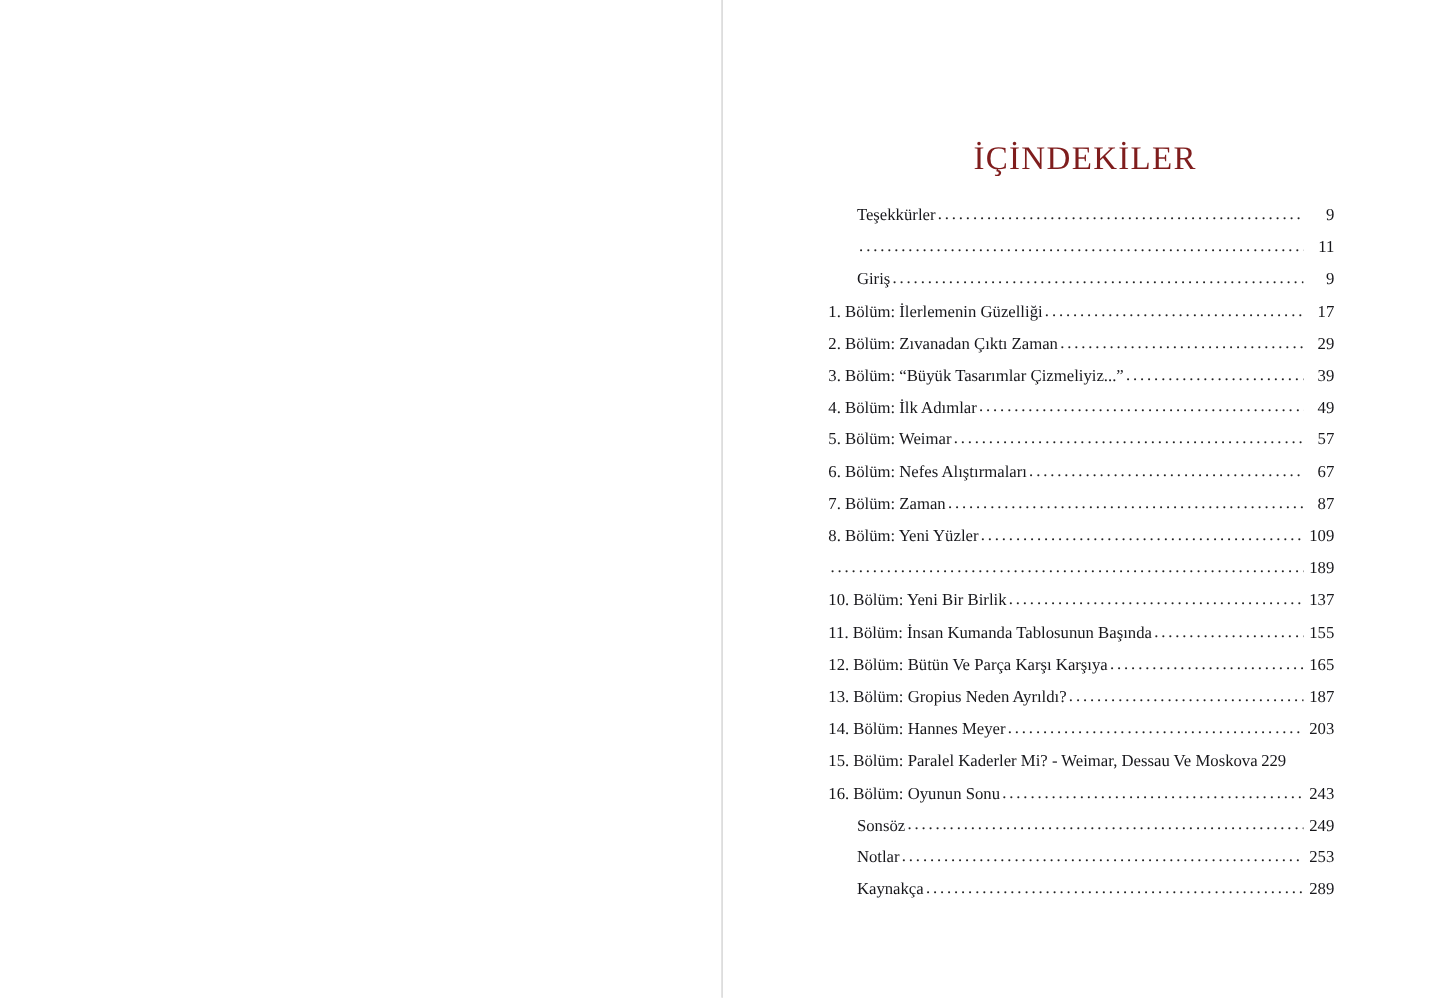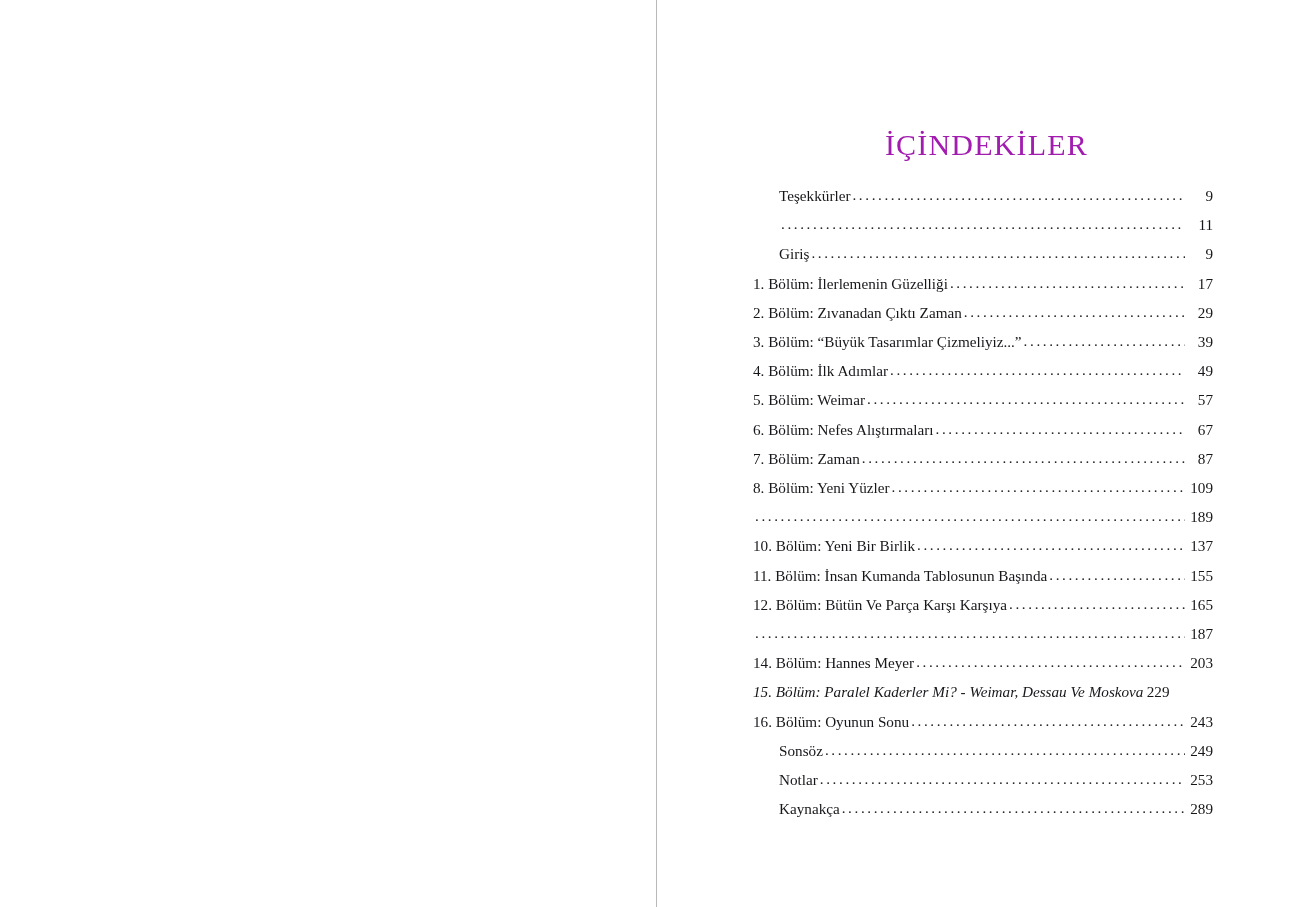"İÇİNDEKİLER" .toc-title { color: #a21caf -> #7f1d1d }
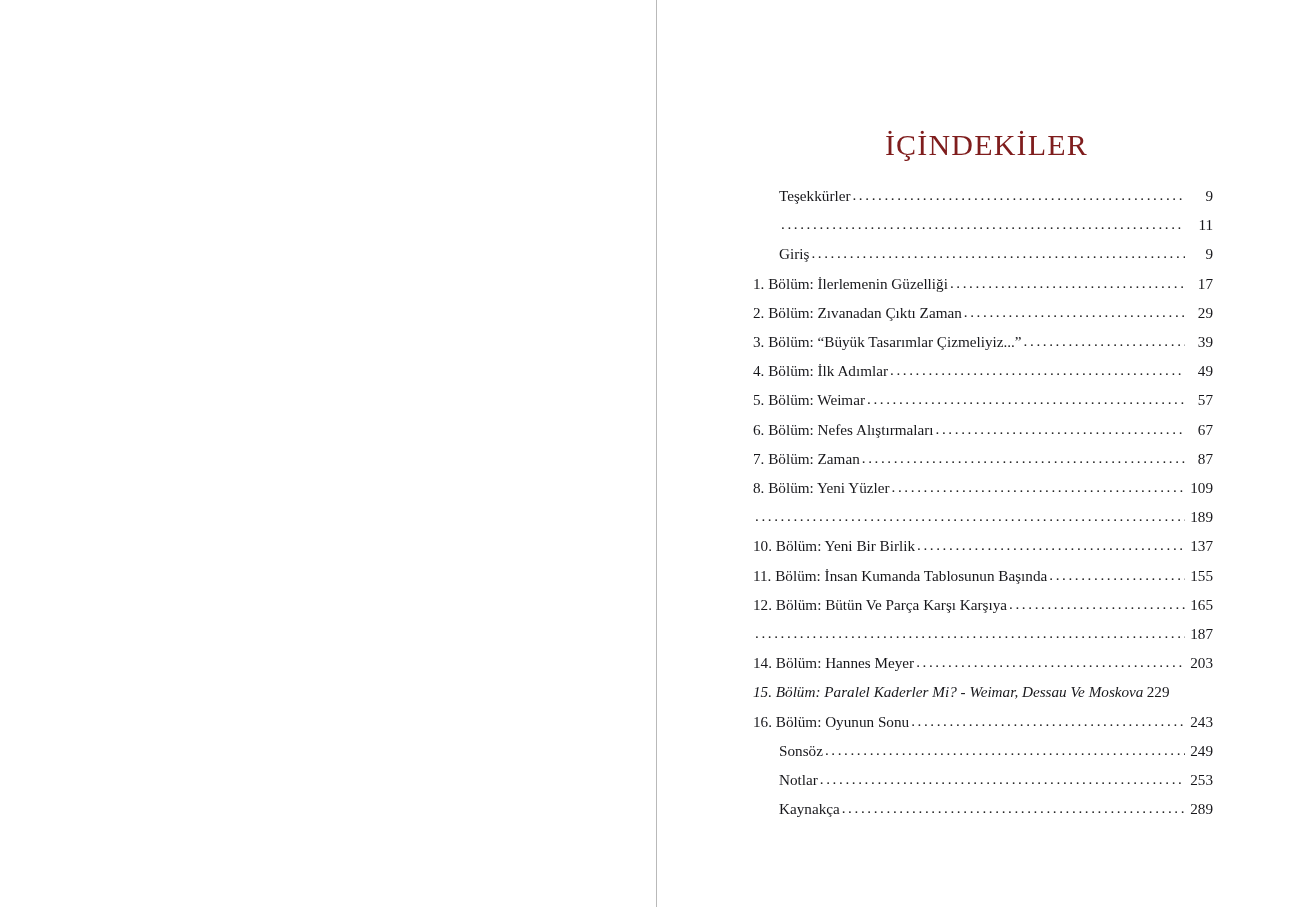"13. Bölüm: Gropius Neden Ayrıldı?" span.toc-label { html: none -> <span>13. Bölüm: Gropius Neden Ayrıldı?</span> }
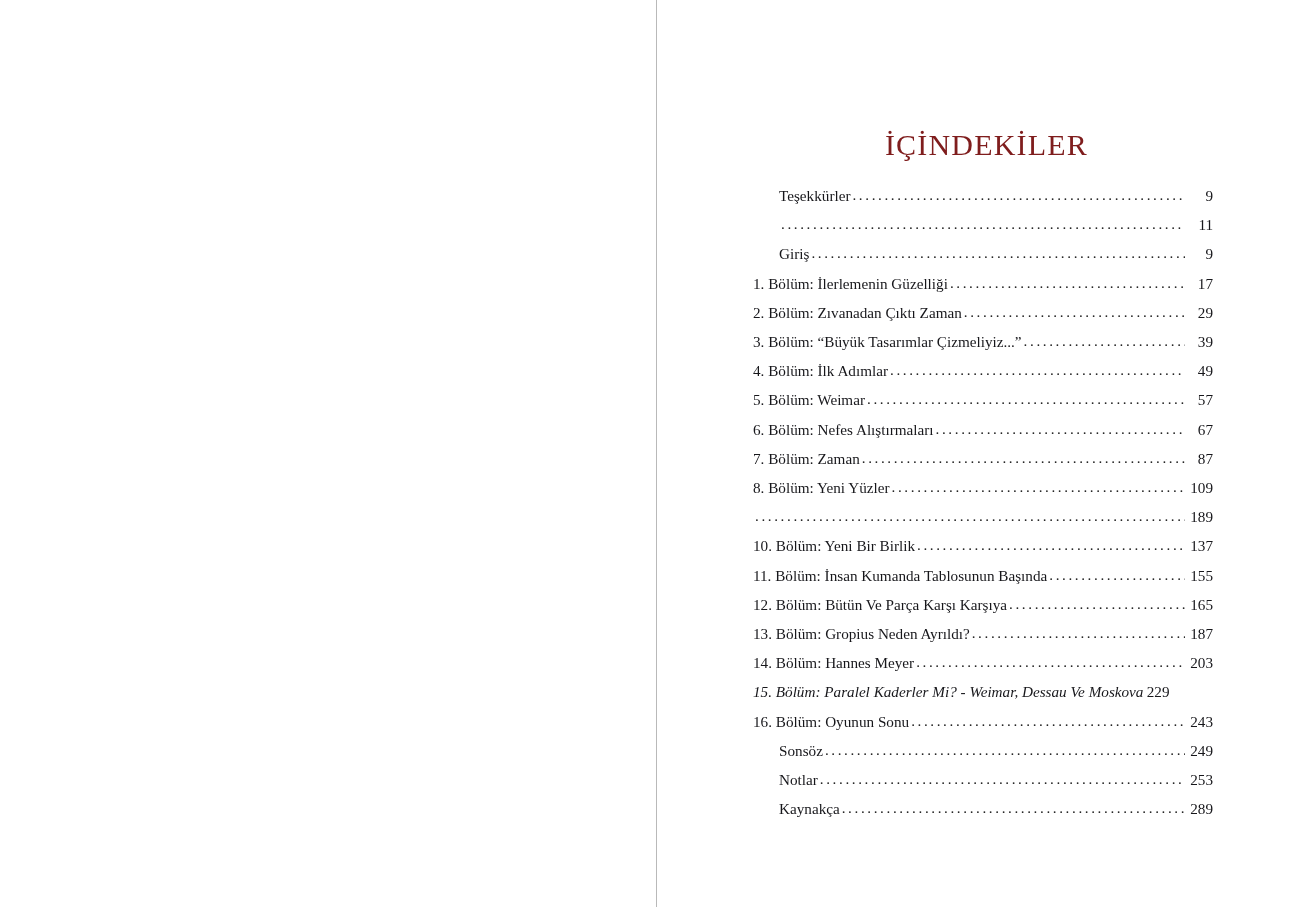"15. Bölüm: Paralel Kaderler Mi?" .toc-entry.nodots .toc-label { font-style: italic -> none }
